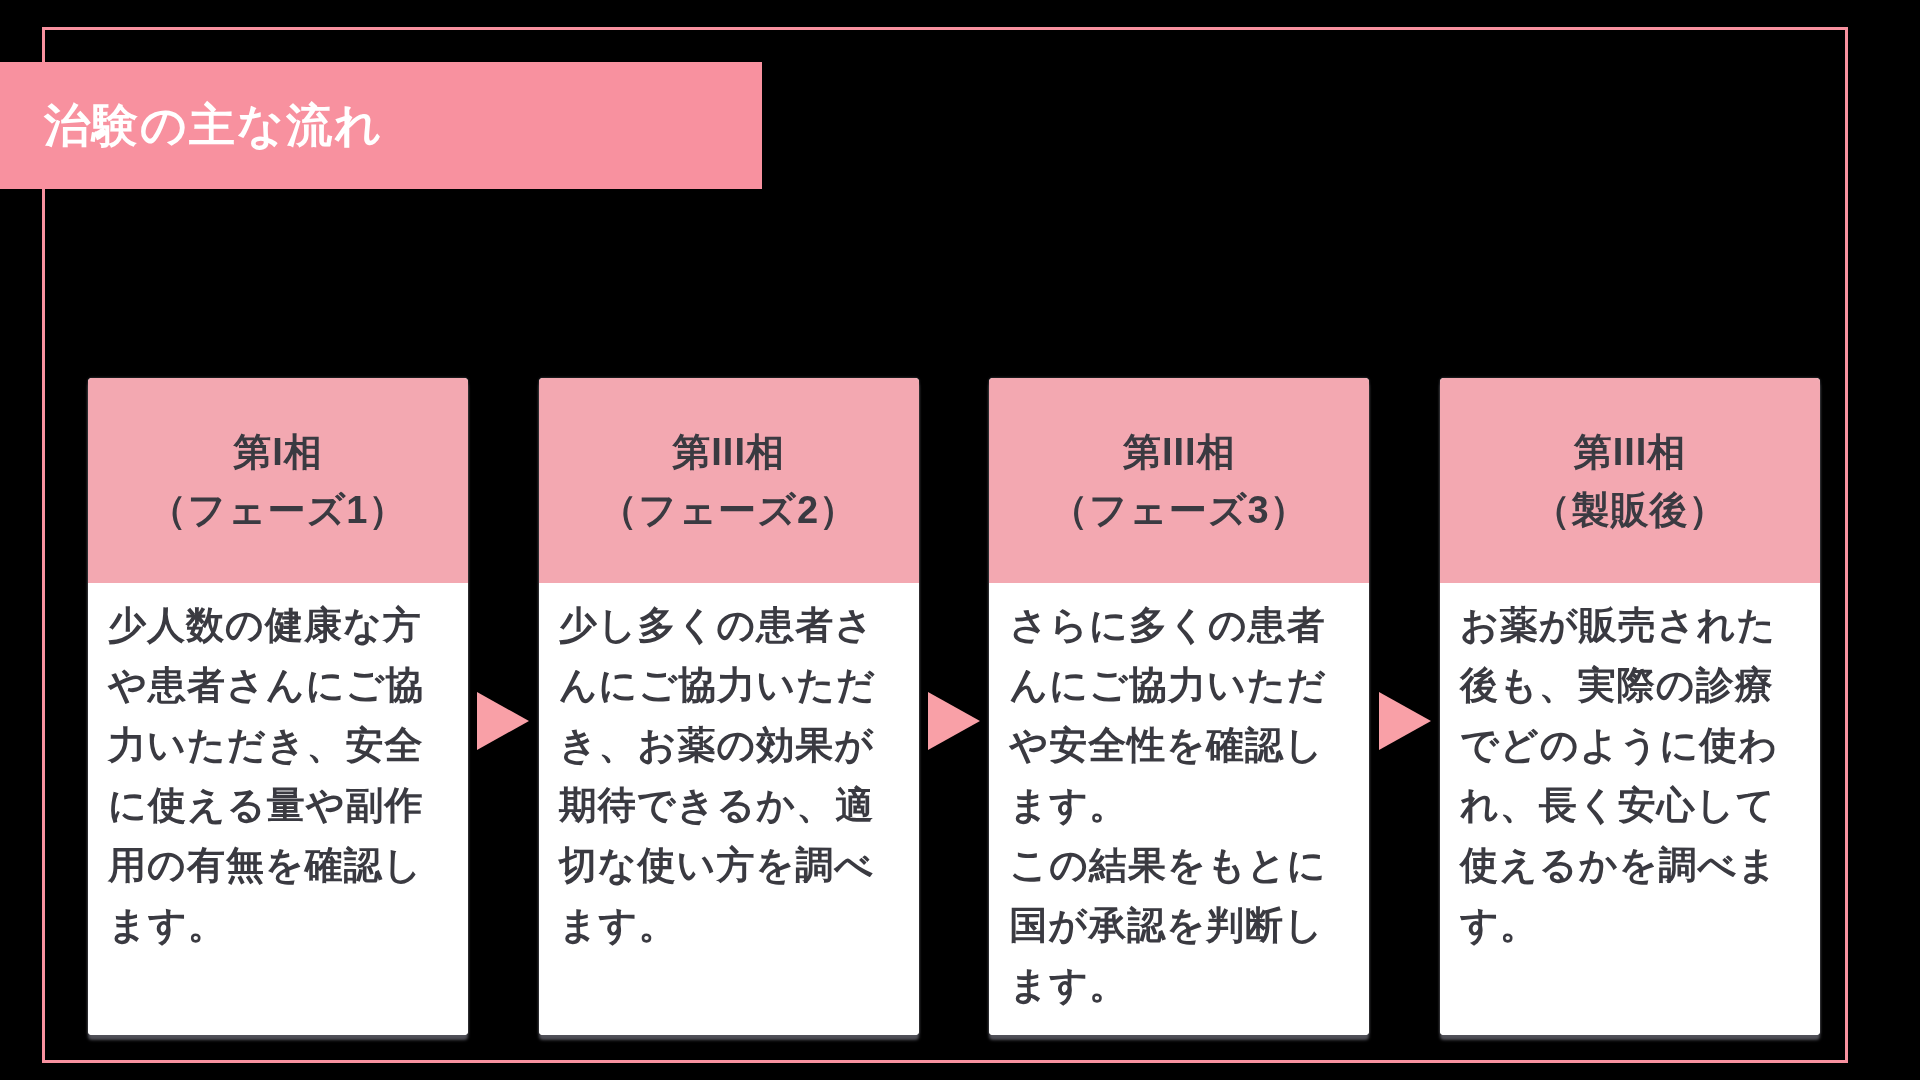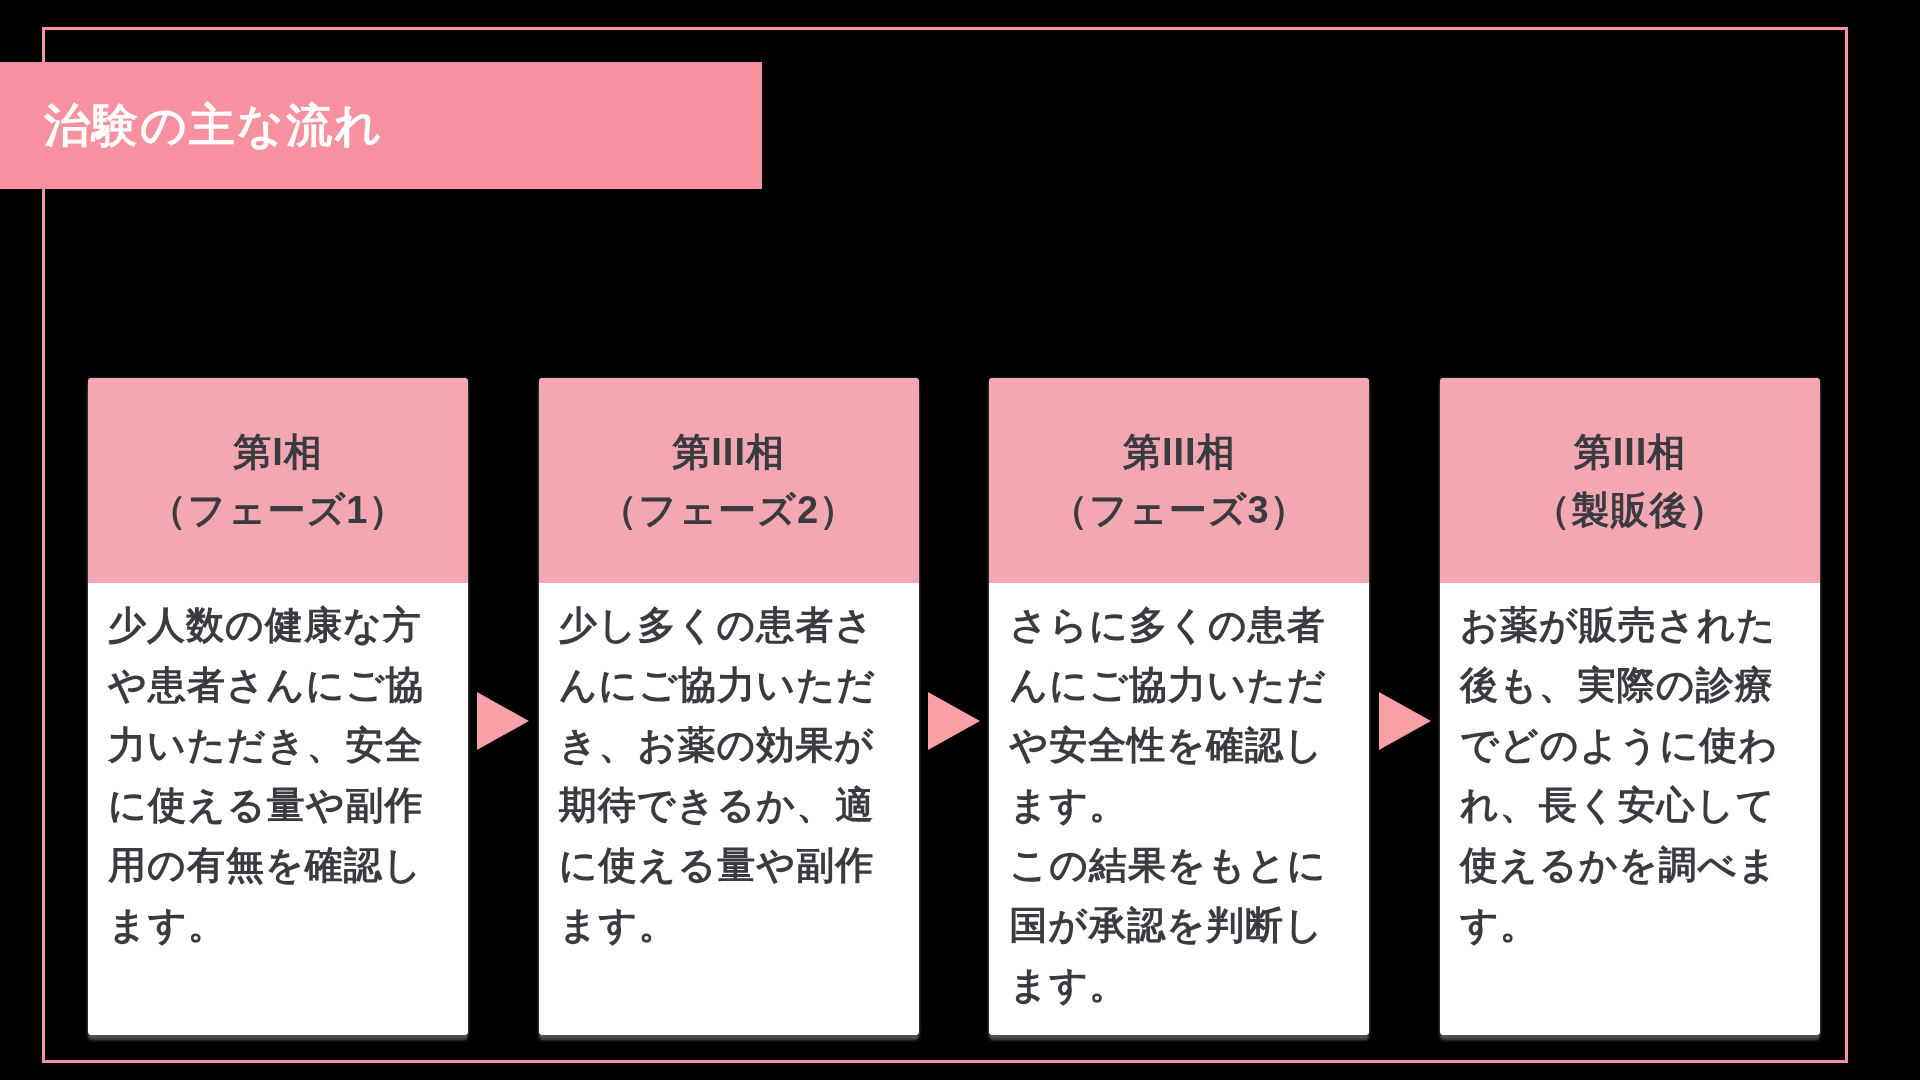"少し多くの患者さ" div.card-body { text: に使える量や副作 -> 切な使い方を調べ }
